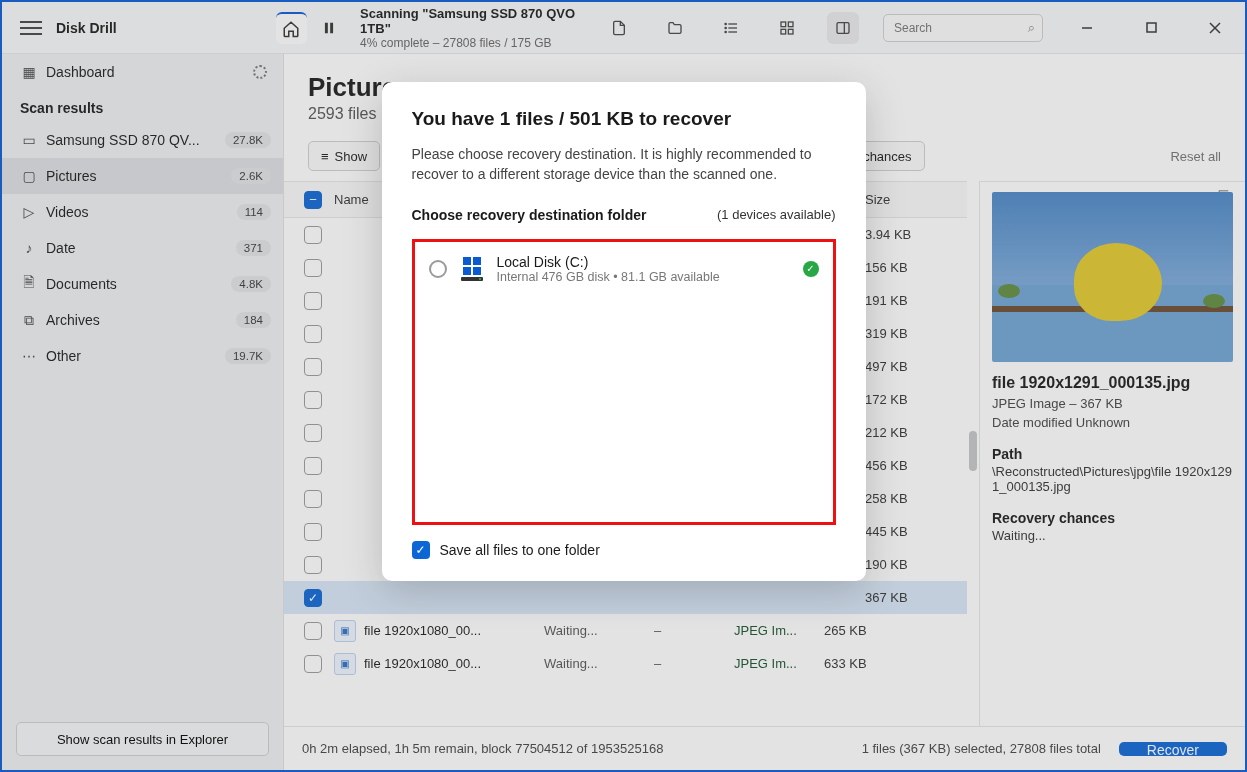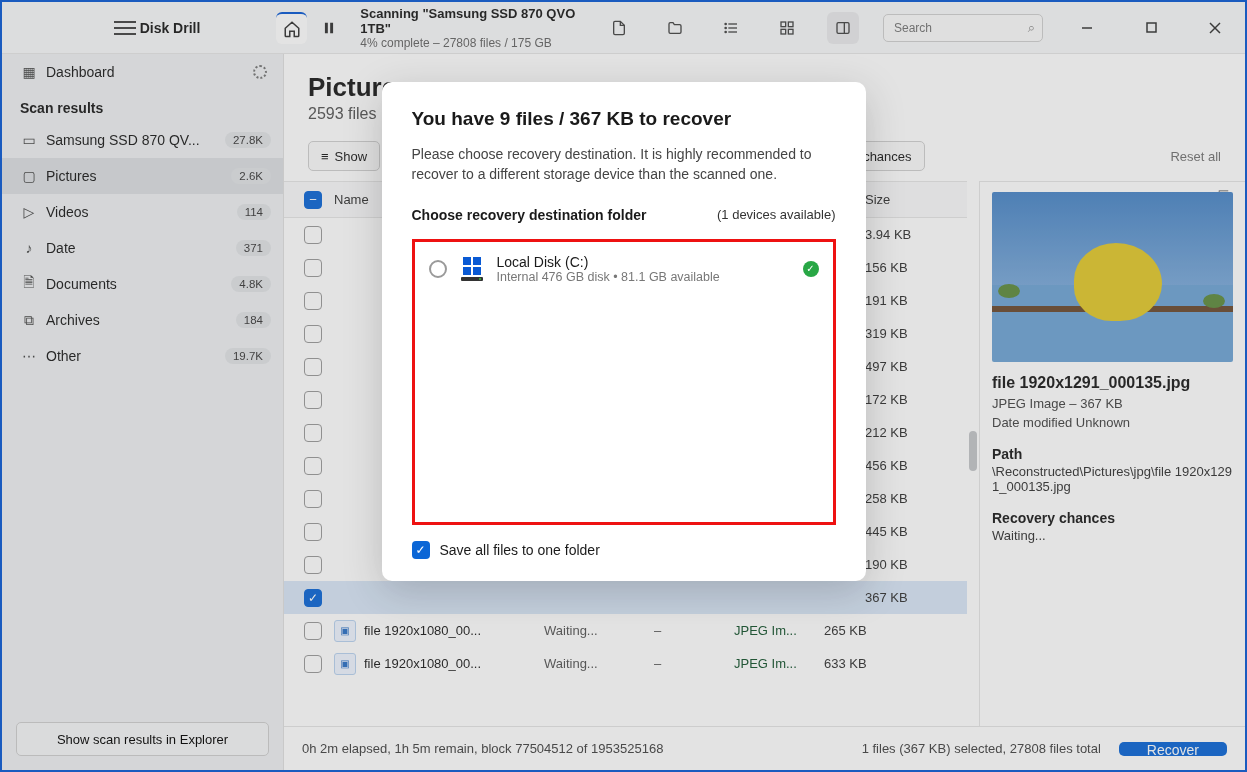"Disk Drill" .header-left { gap: 4px -> 14px; justify-content: center -> none; padding-left: 36px -> 18px }
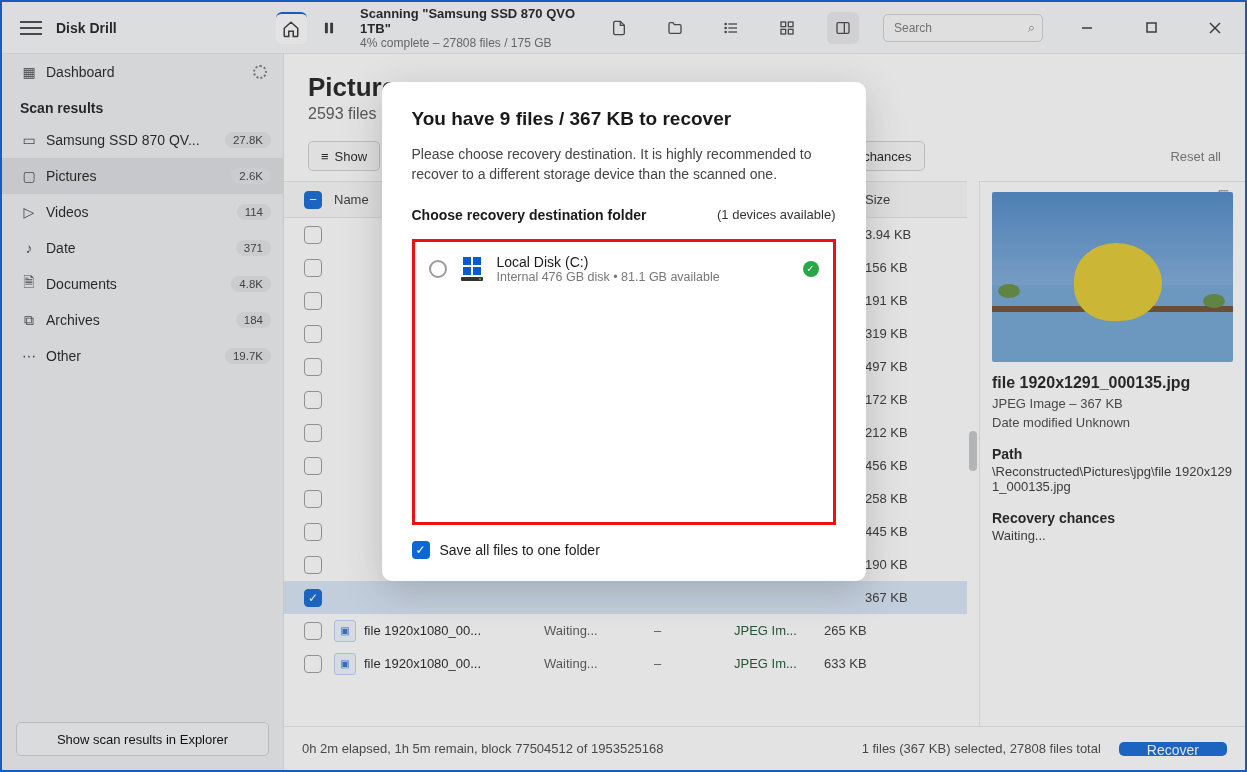"You have 9 files /" div.dlg-title { text: 9 files / 367 -> 1 files / 501 }
